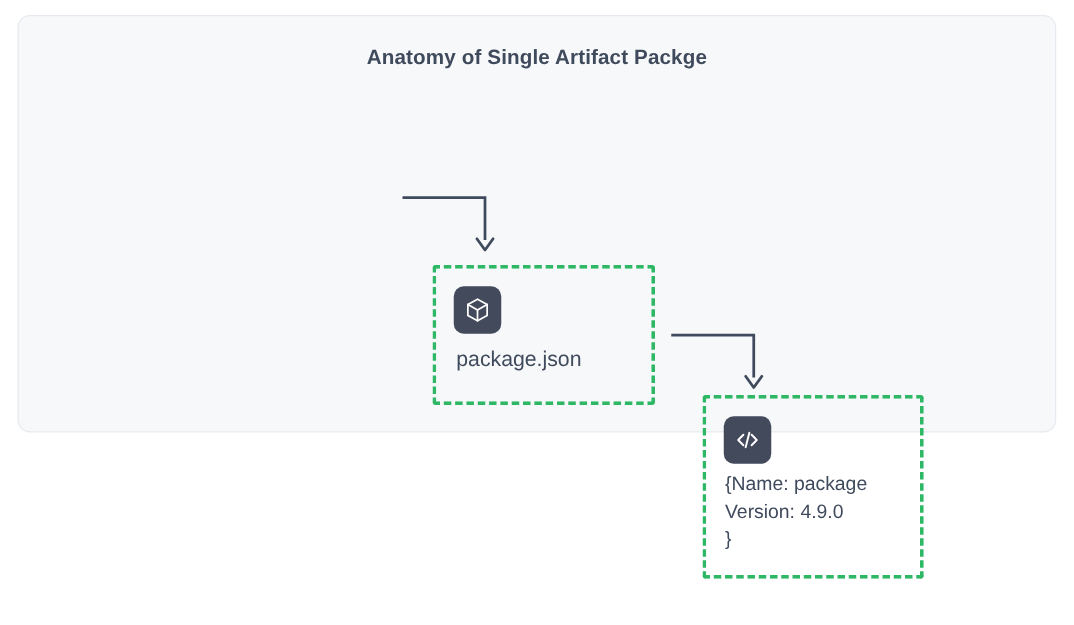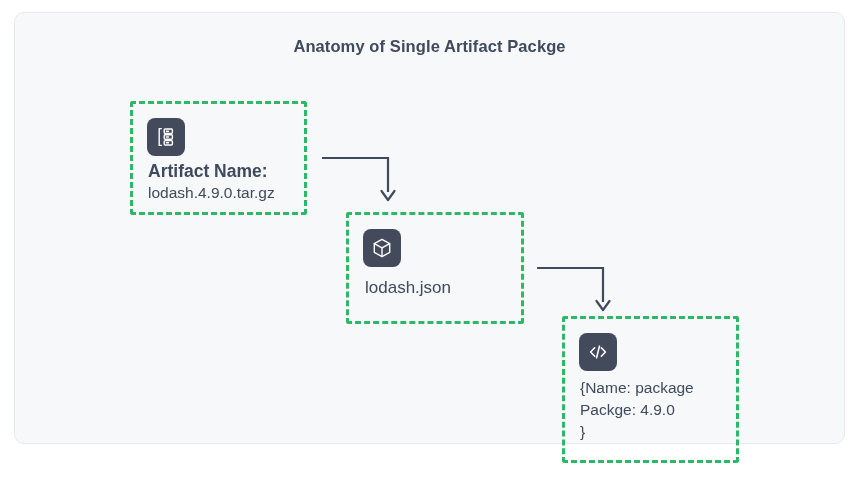"Anatomy of Single Artifact Packge" #diagram-panel { height: 432px -> 334px }
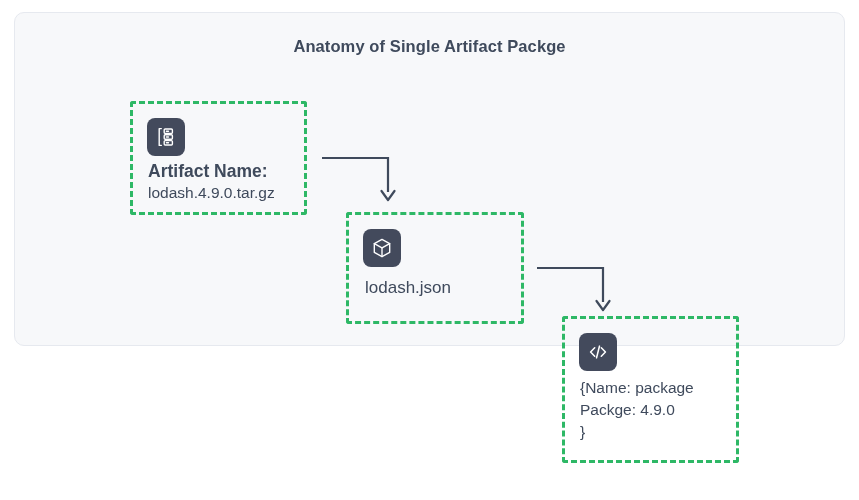"Artifact Name:" div.node-box { html: <div> <div> <svg> <path></path> <rect></rect> <rect></rect> <rect></rect> <path></path> <path></path> <path></path> </svg> </div> <div> <div>Artifact Name:</div> <div>lodash.4.9.0.tar.gz</div> </div> </div> -> none }
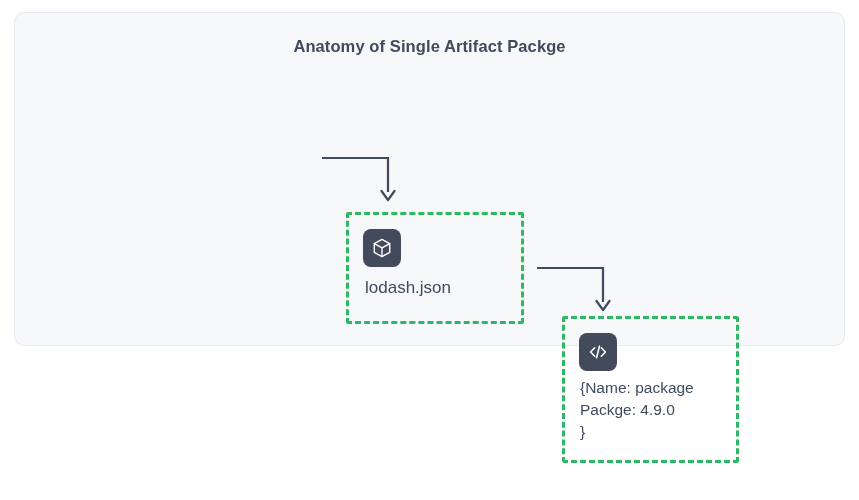"lodash.json" div.line-normal { text: lodash.json -> package.json }
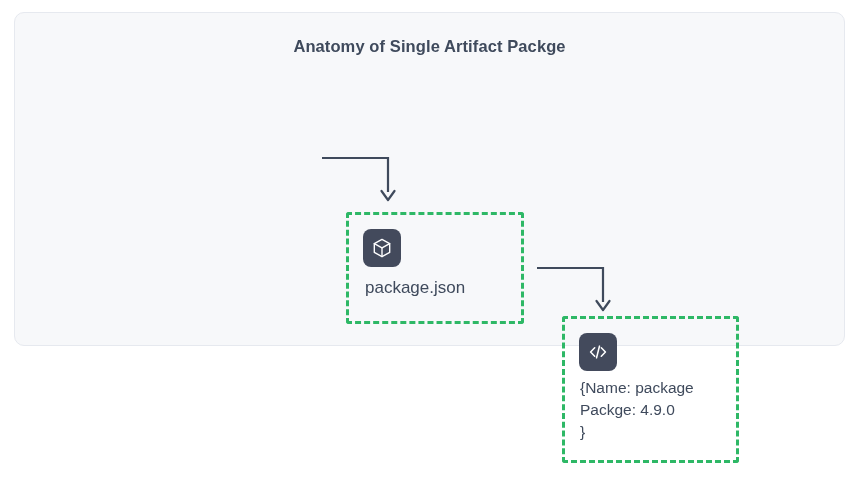"Packge: 4.9.0" div.line-normal { text: Packge -> Version }
